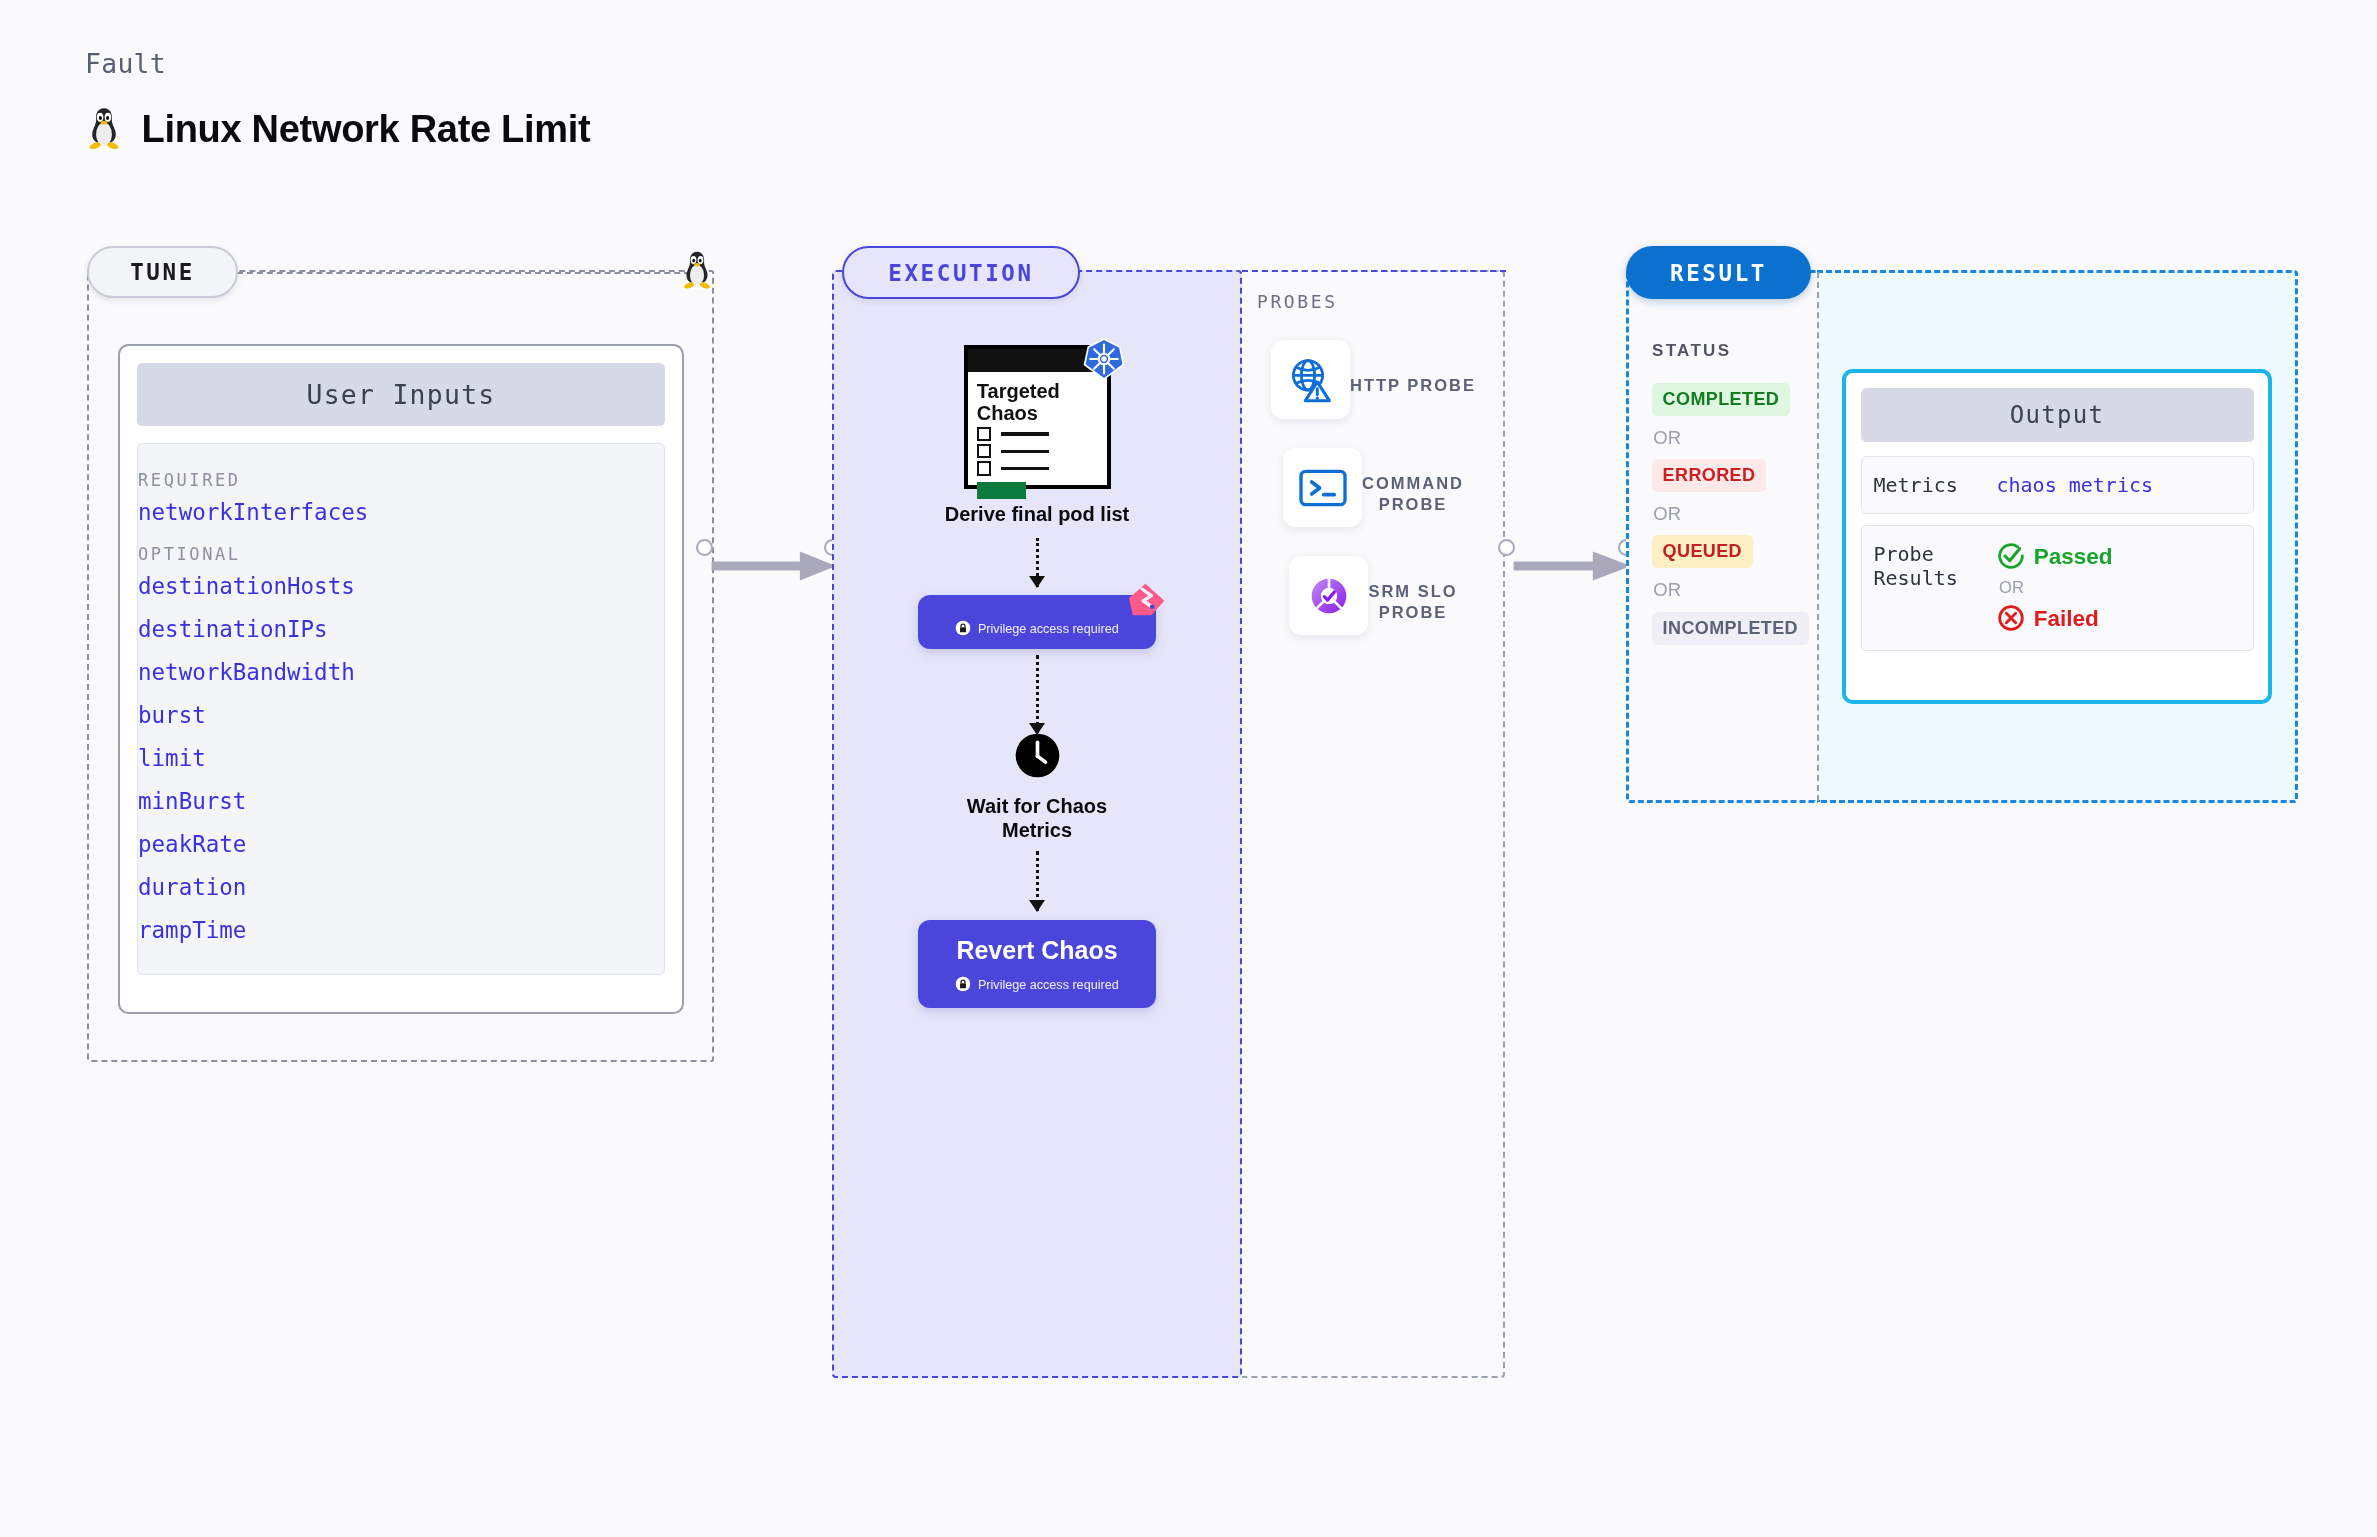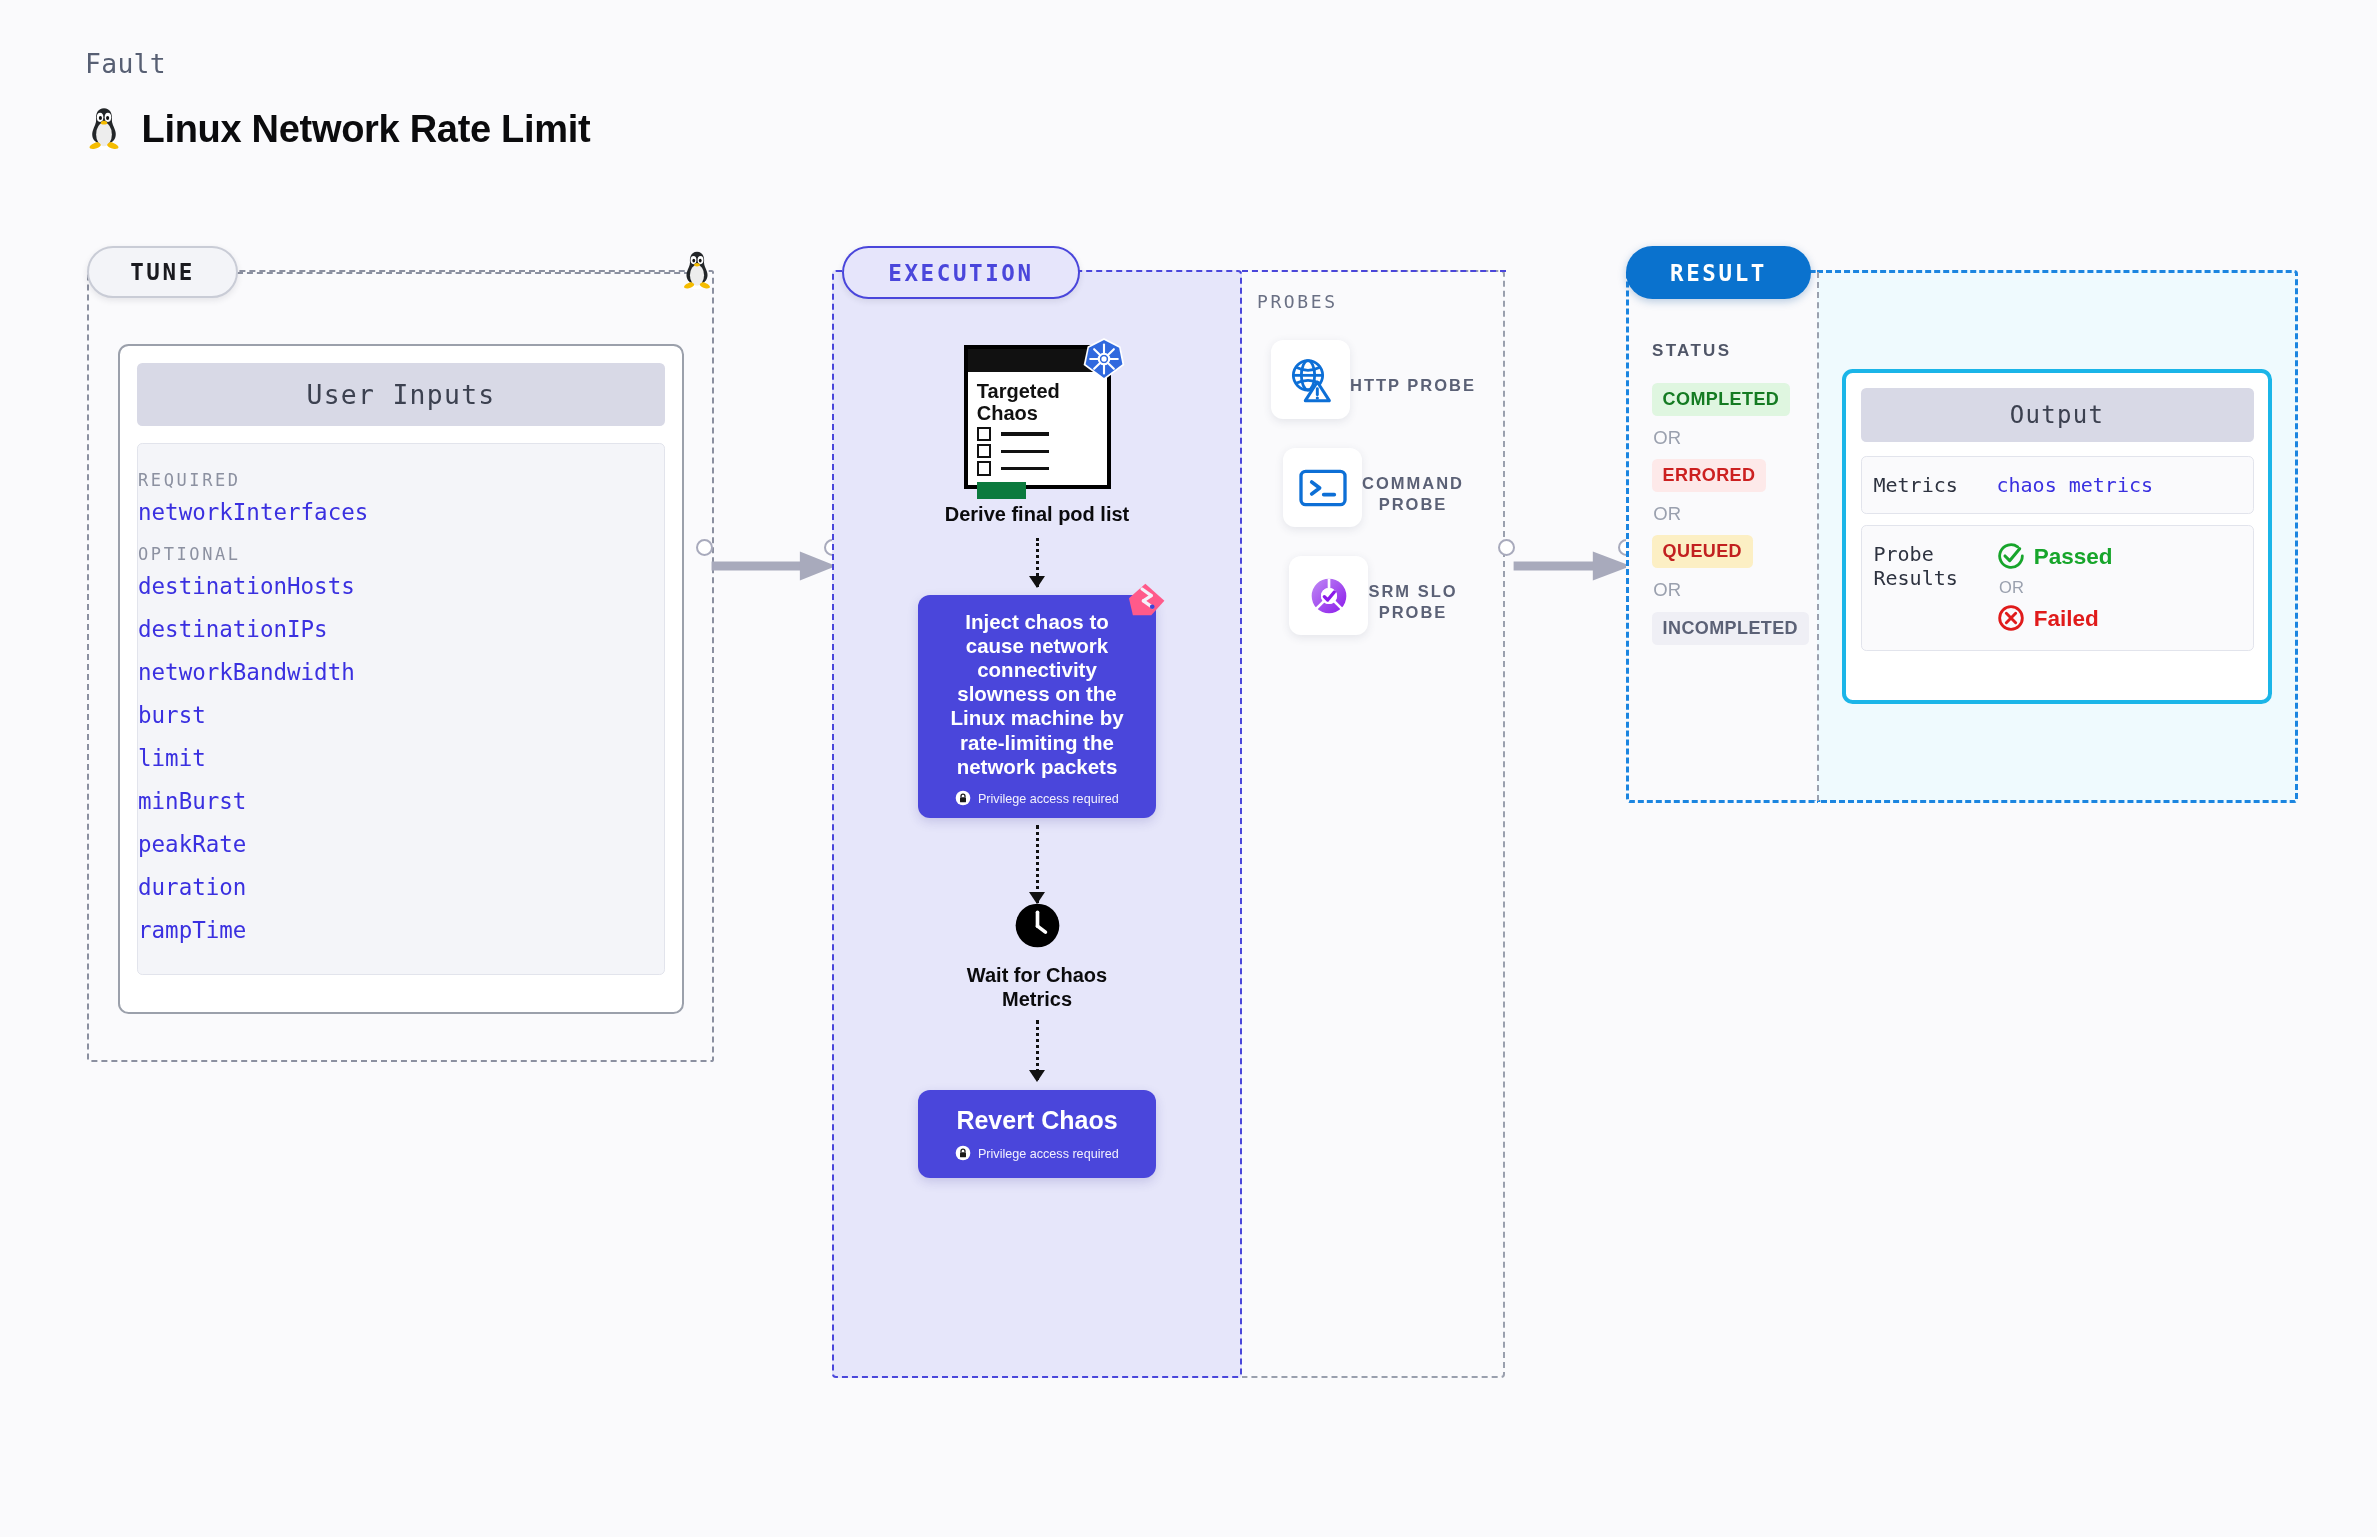"Inject chaos to cause network" div.chaos-text { html: <div>Inject chaos to cause network connectivity slowness on the Linux machine by rate-limiting the network packets</div> -> none }
